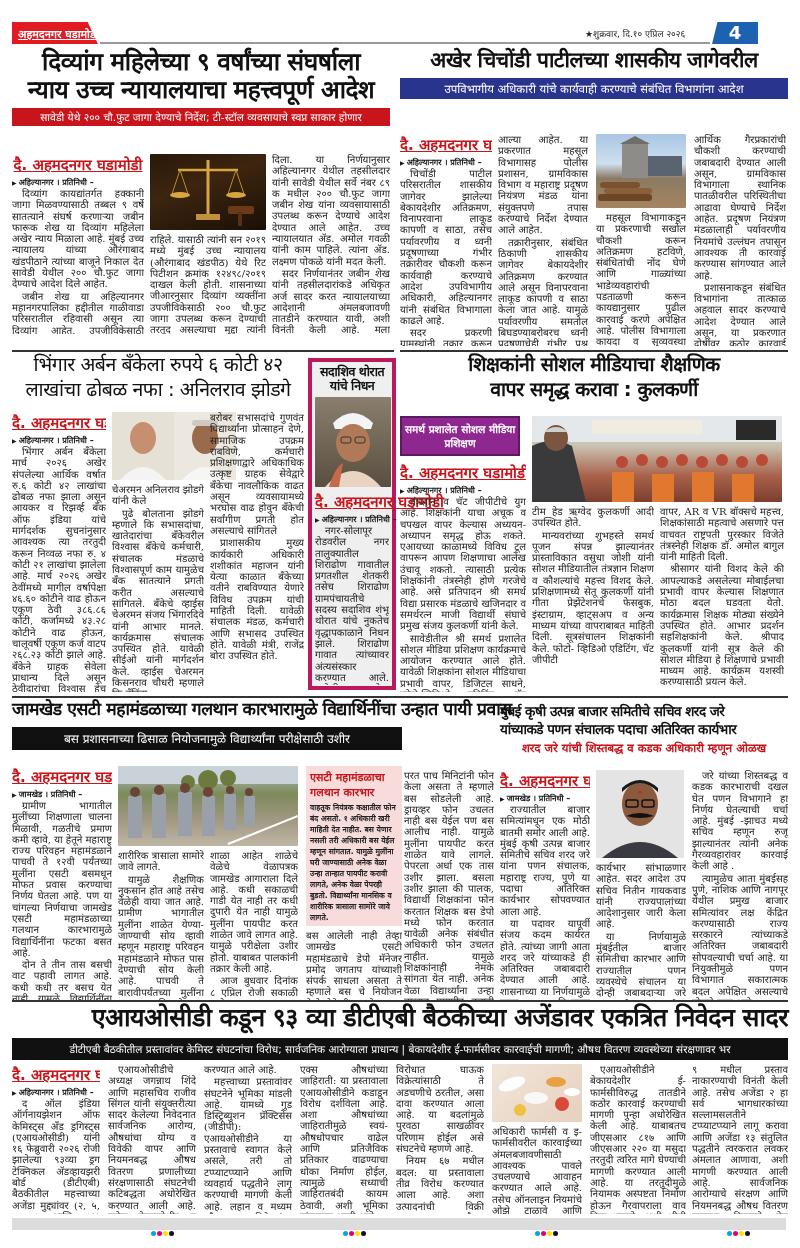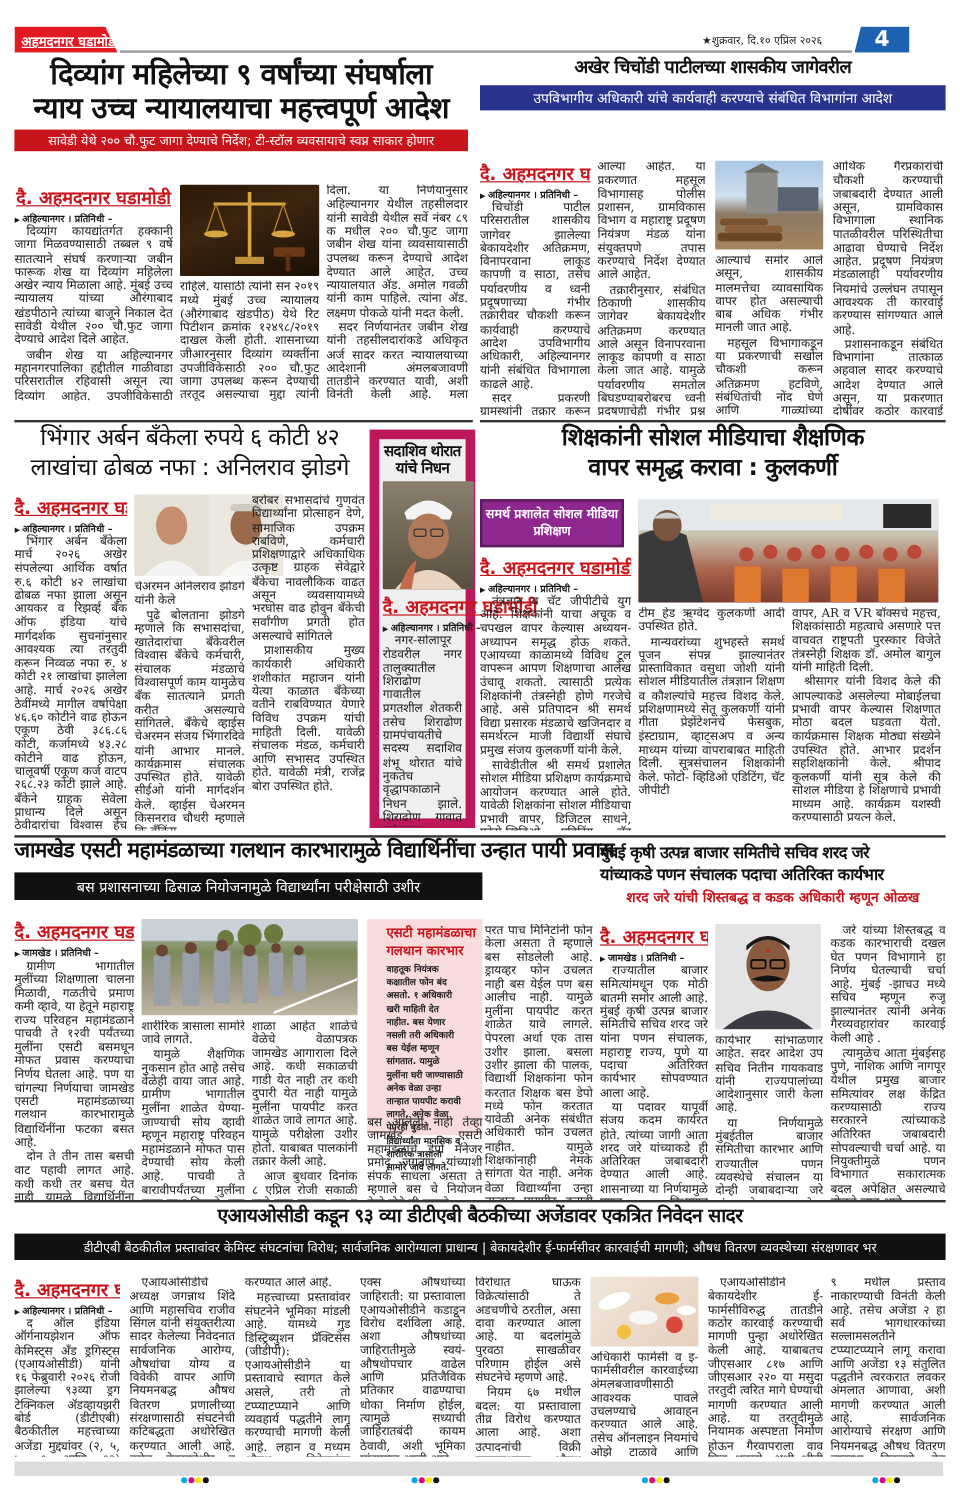"अखेर चिचोंडी पाटीलच्या शासकीय जागेवरील" div.hl { font-size: 15px -> 21px }
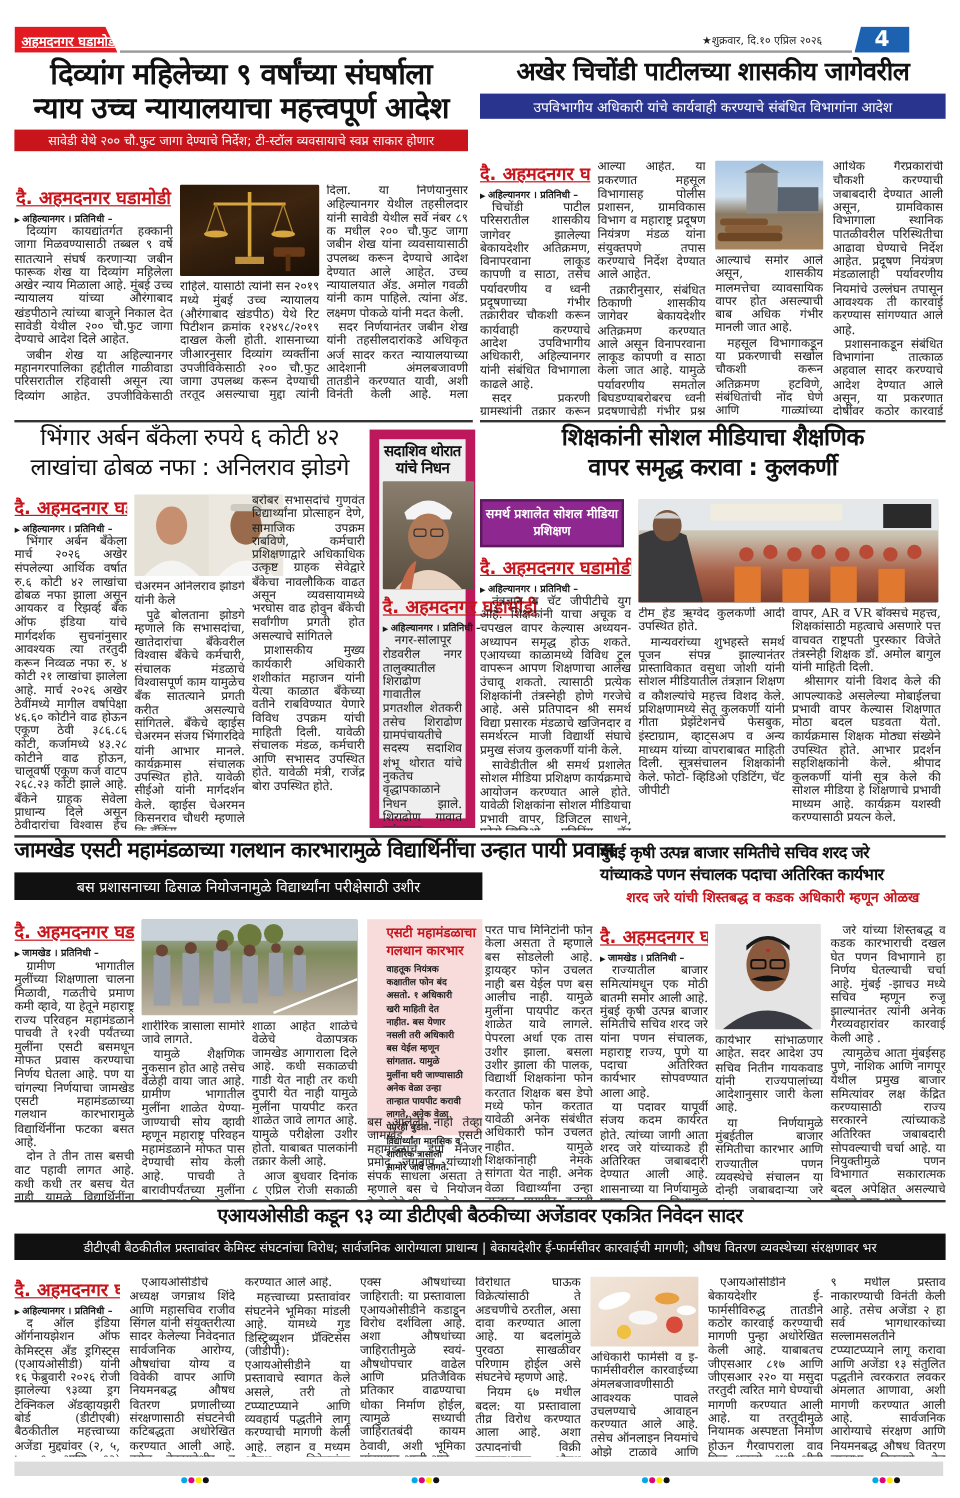"आल्याचे समोर आले असून, शासकीय" p { html: <p>आल्याचे समोर आले असून, शासकीय मालमत्तेचा व्यावसायिक वापर होत असल्याची बाब अधिक गंभीर मानली जात आहे.</p> -> none }
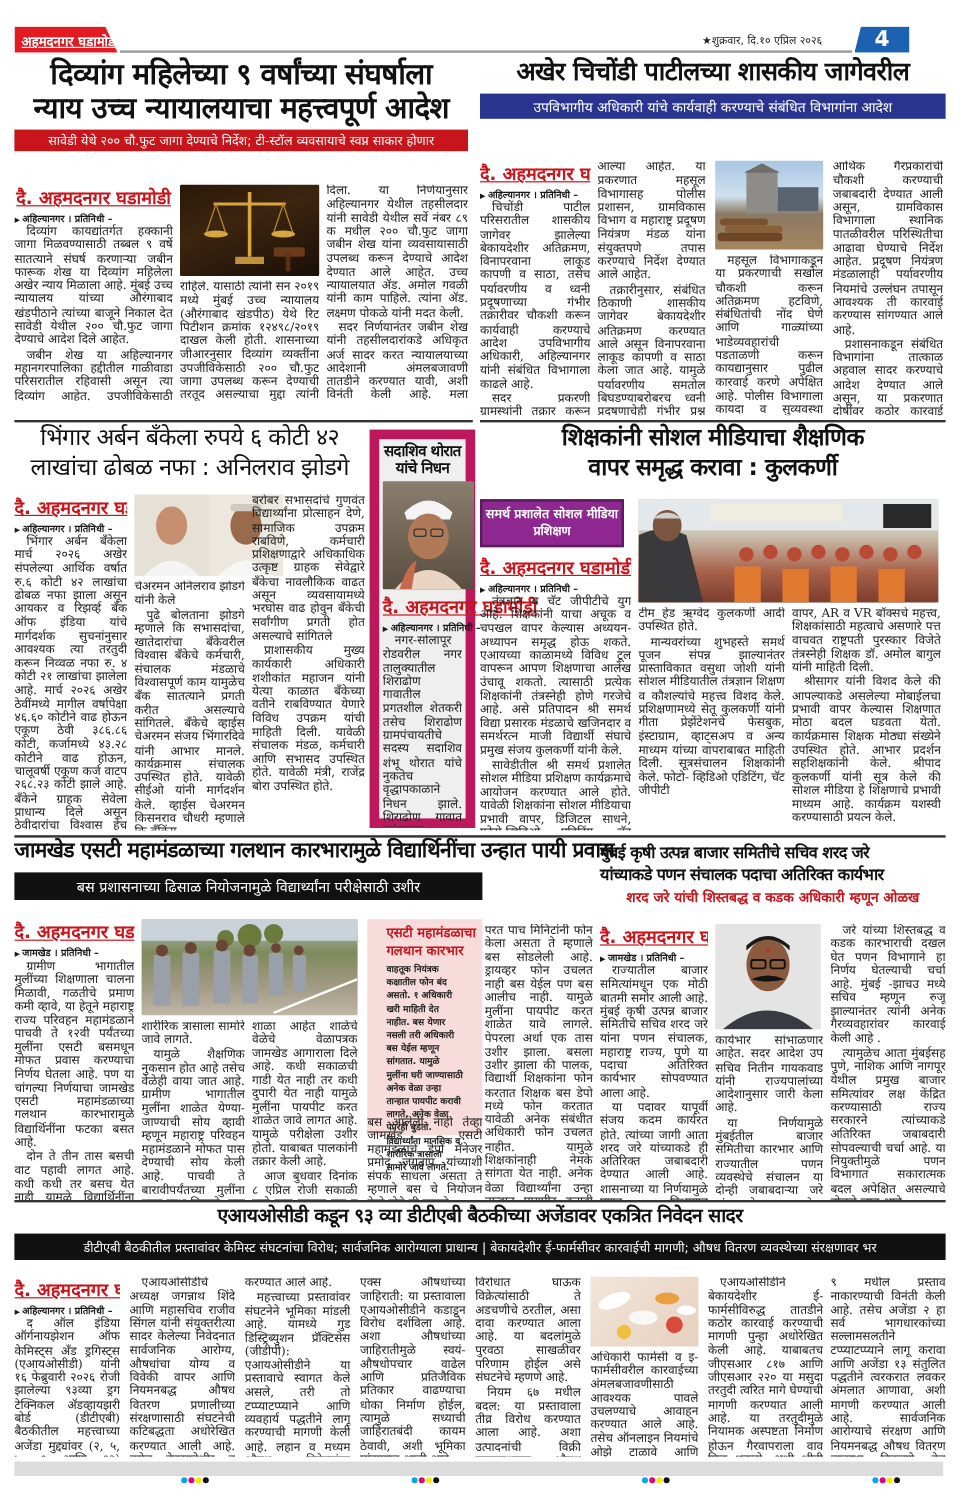"सदाशिव थोरात" .box-grey { border: 8px solid #be185d -> 4px solid #be185d }
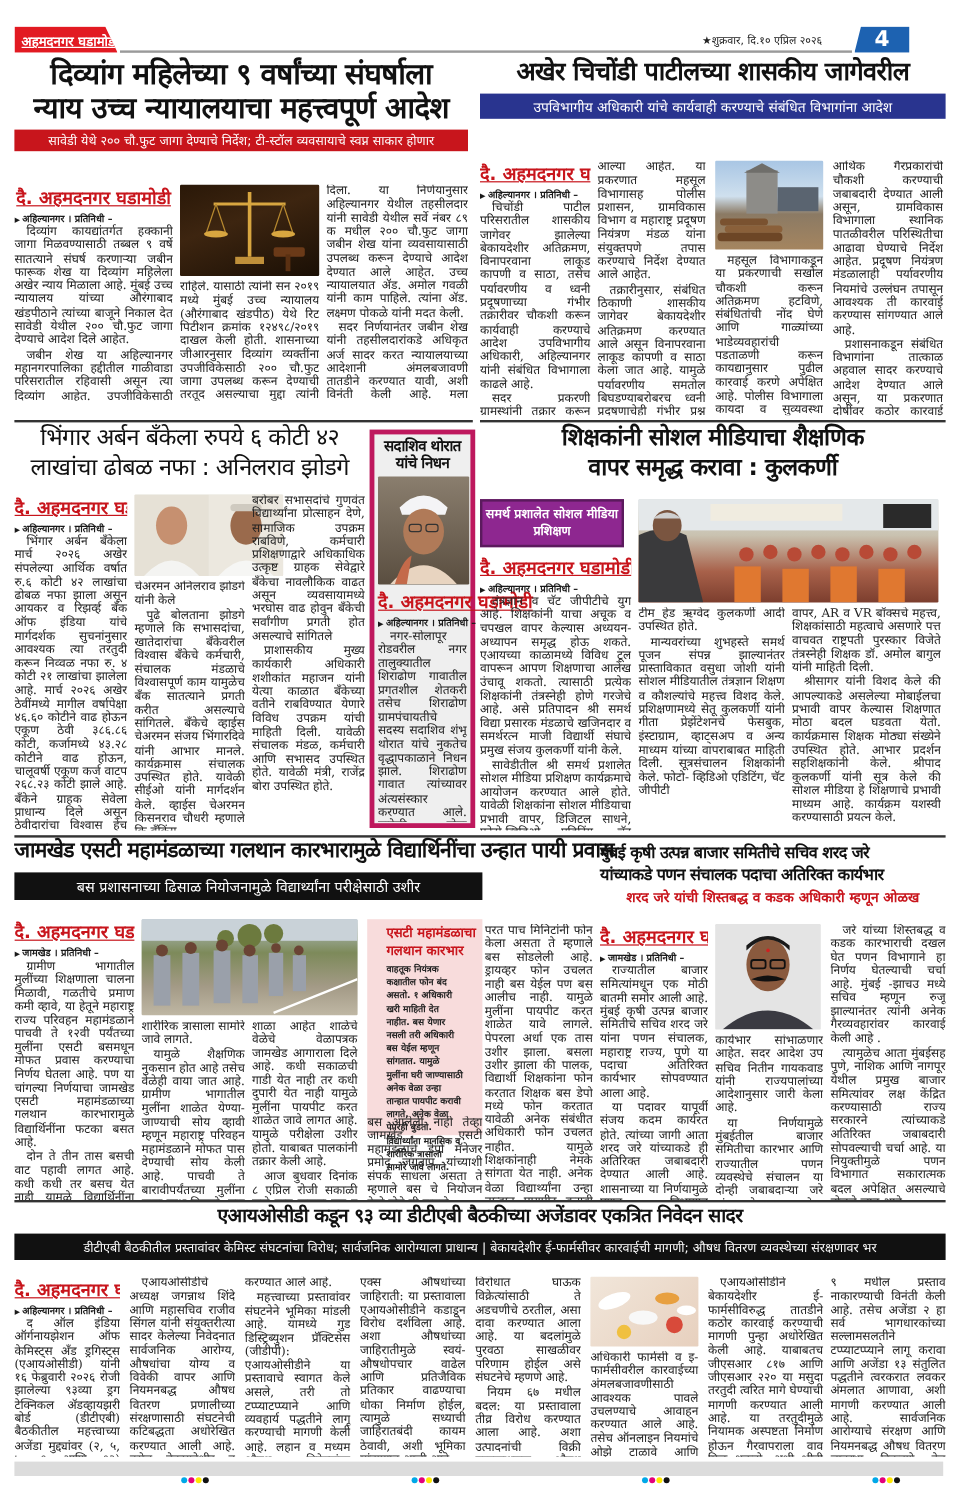"एसटी महामंडळाचा" div.abs { height: 180px -> 160px; padding: 3px 16px -> 3px 4px }
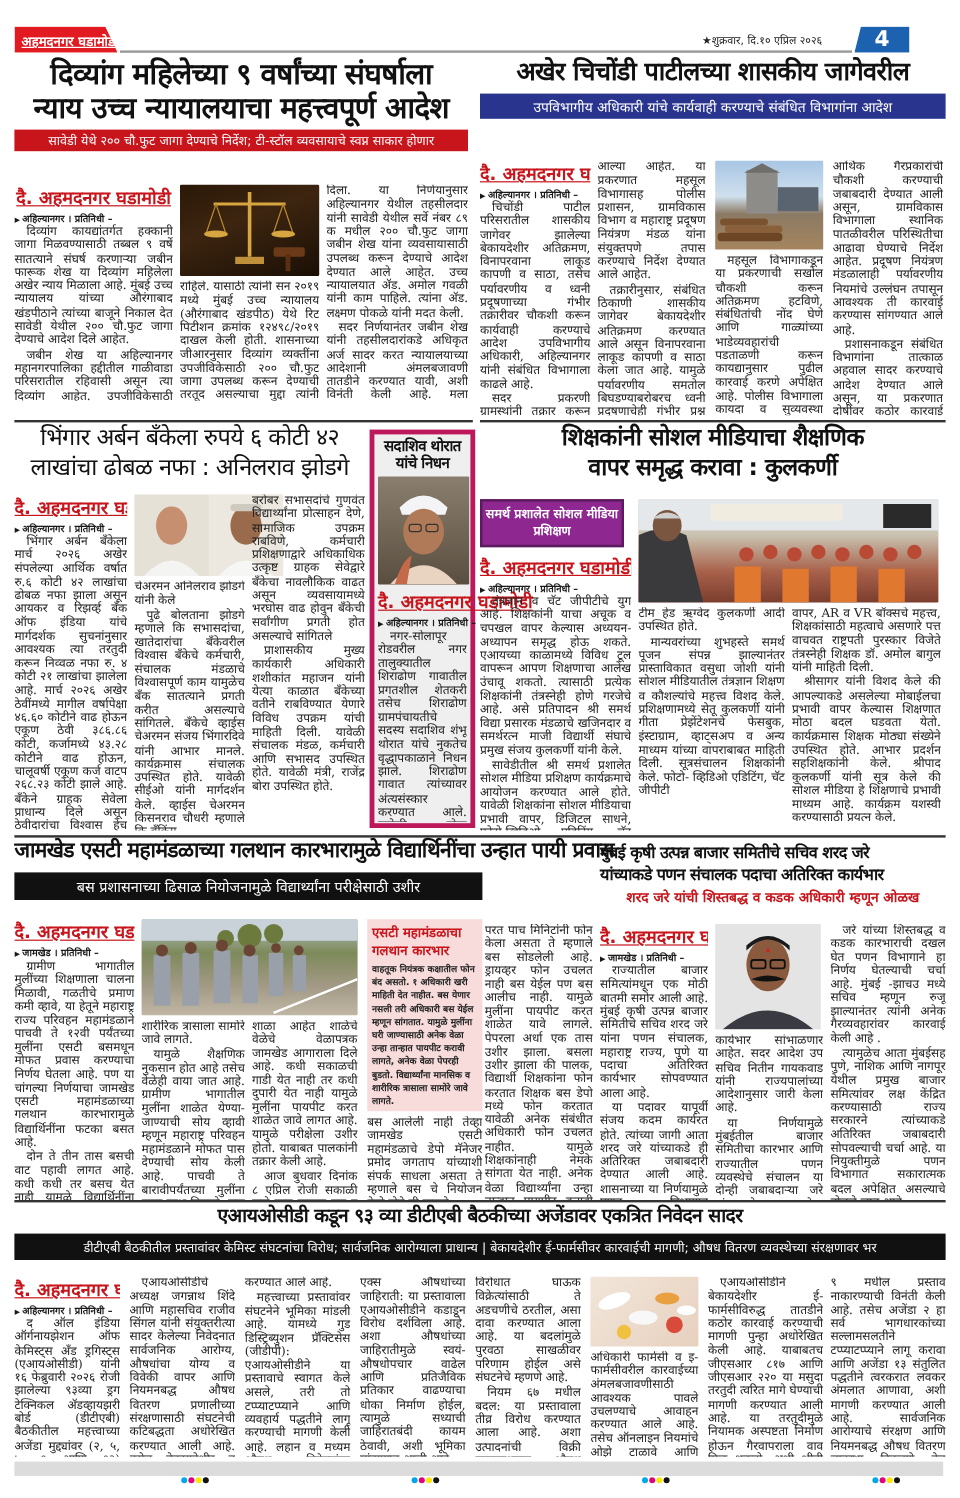"एआयओसीडी कडून ९३ व्या डीटीएबी" div.hl { font-size: 16px -> 25px; text-align: center -> right }
